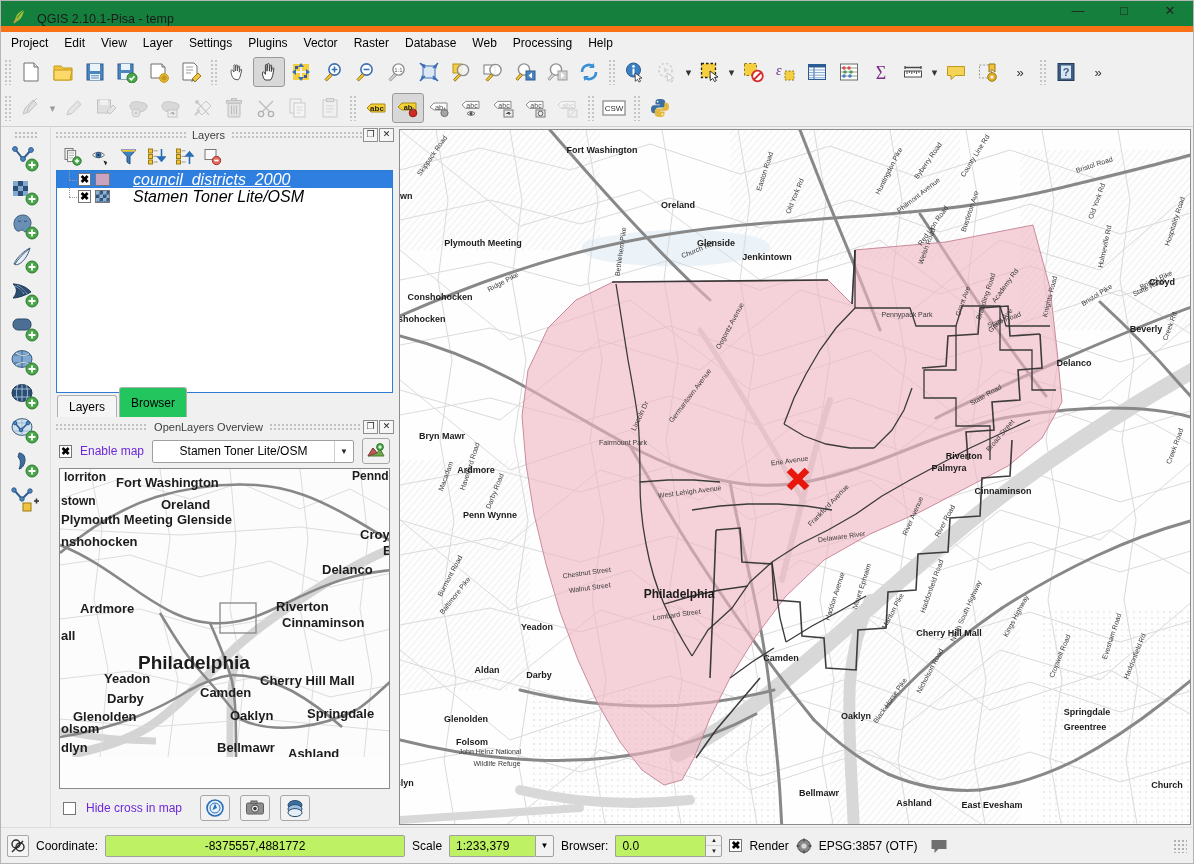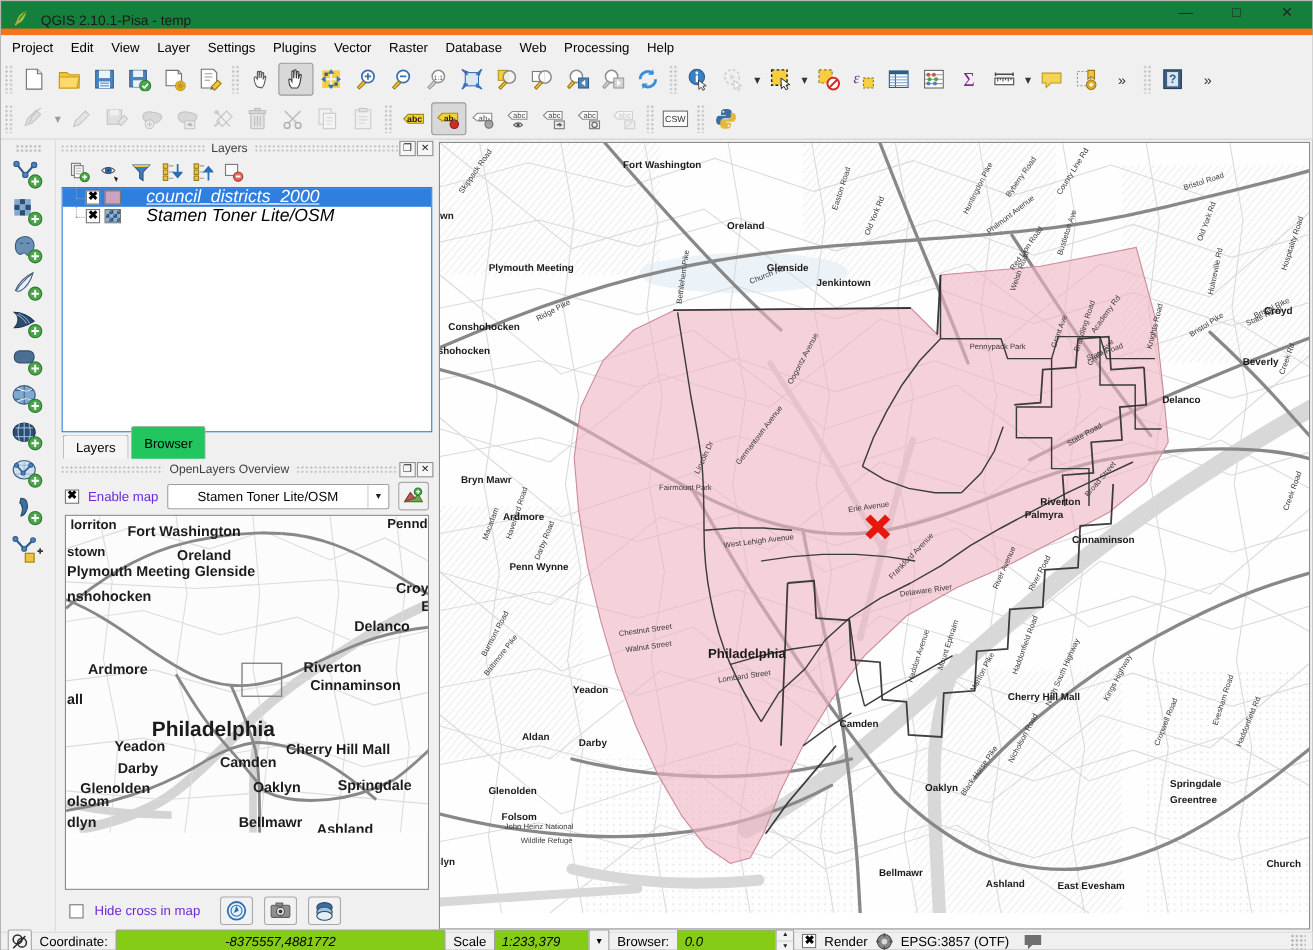"Coordinate:" .statusbar { height: 16px -> 36px }
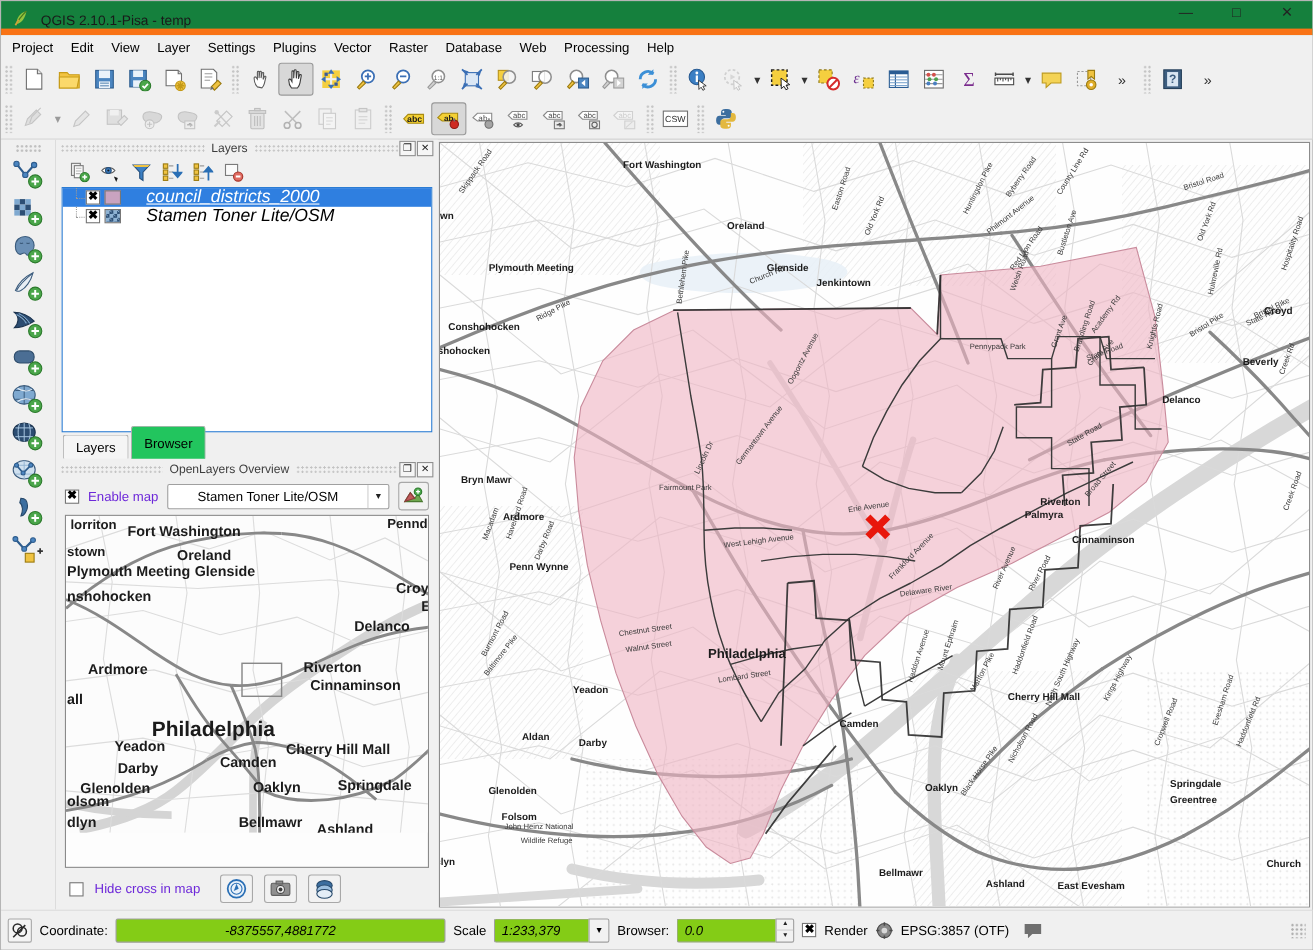"-8375557,4881772" .sb-input { background: #84cc16 -> #bef264; font-style: italic -> none }
